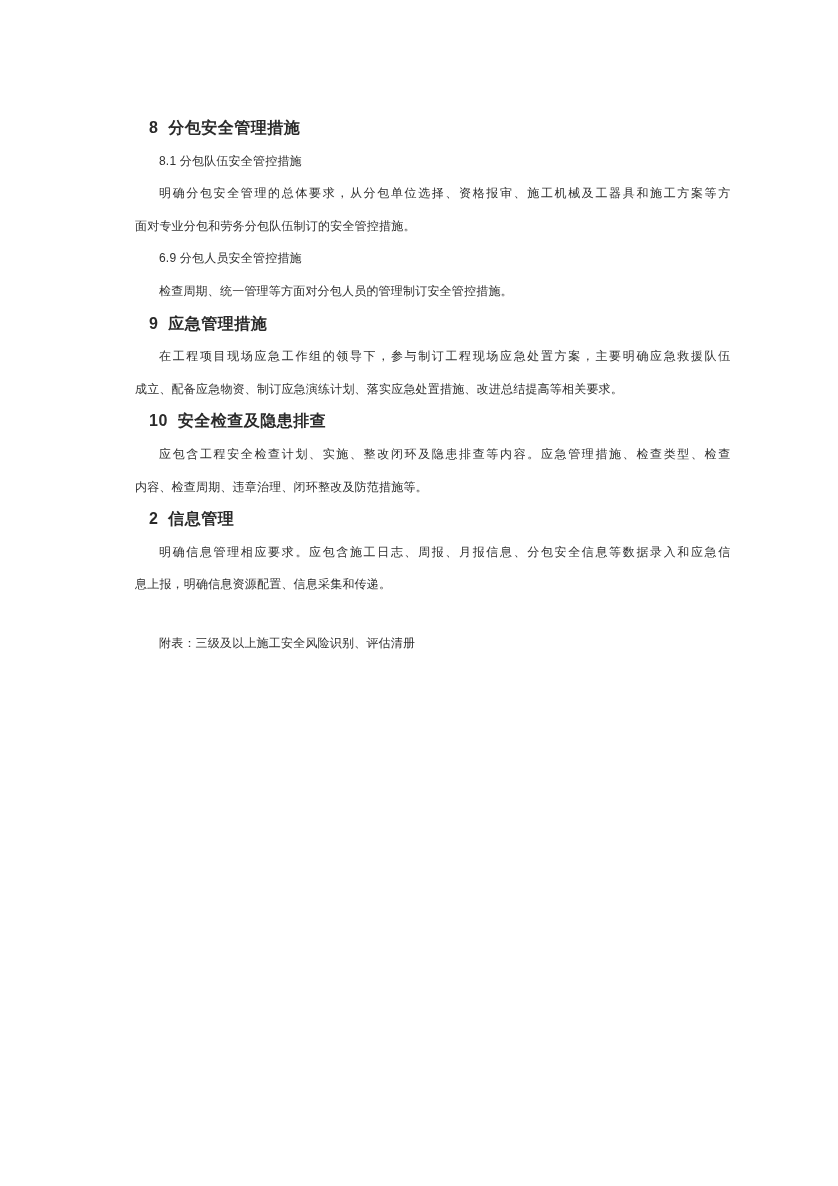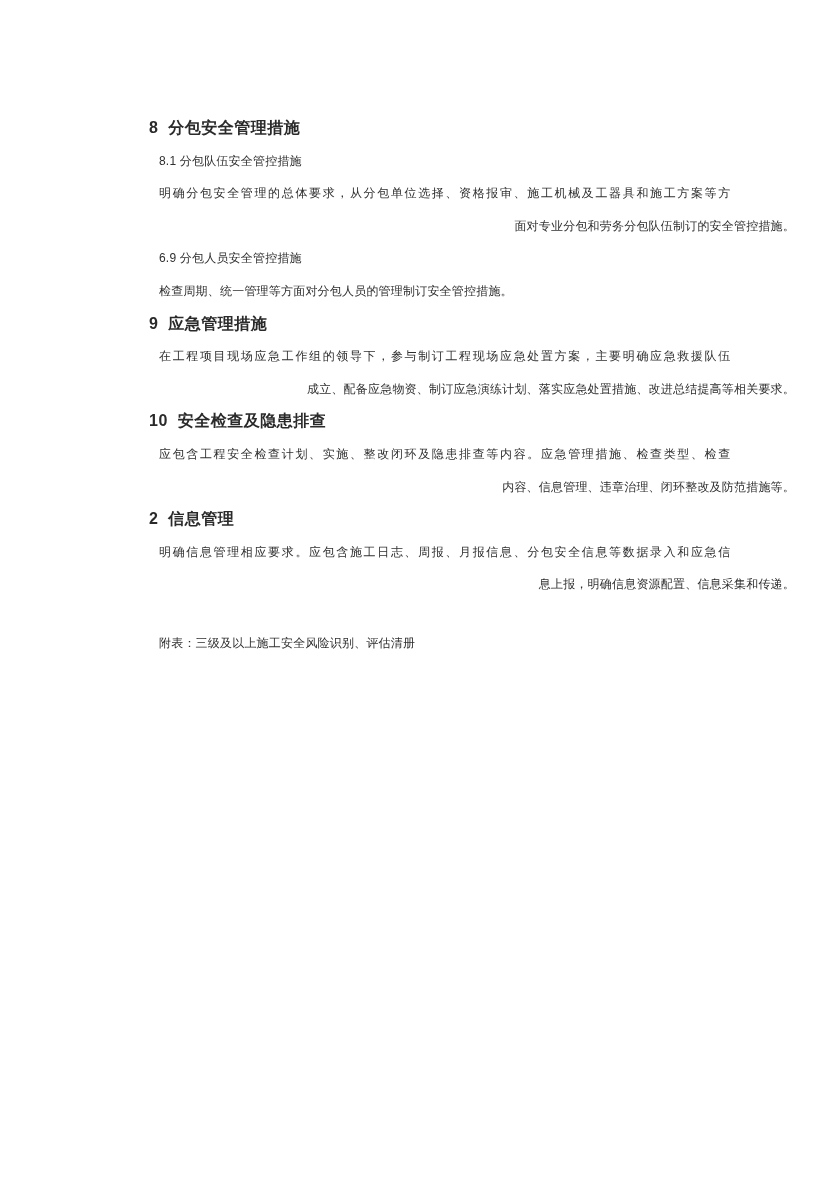"面对专业分包和劳务分包队伍制订的安全管控措施。" .pc { text-align: right -> none }
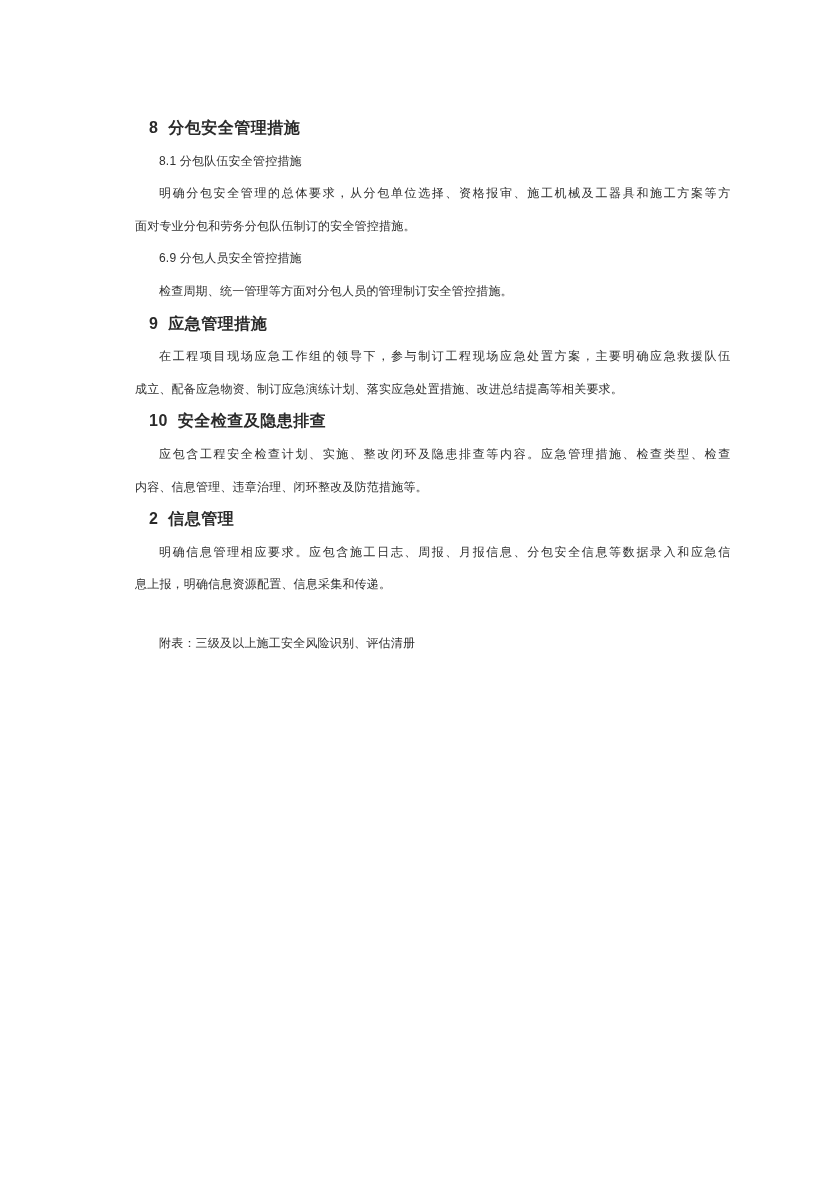"内容、信息管理、违章治理、闭环整改及防范措施等。" div.line { text: 信息管理 -> 检查周期 }
